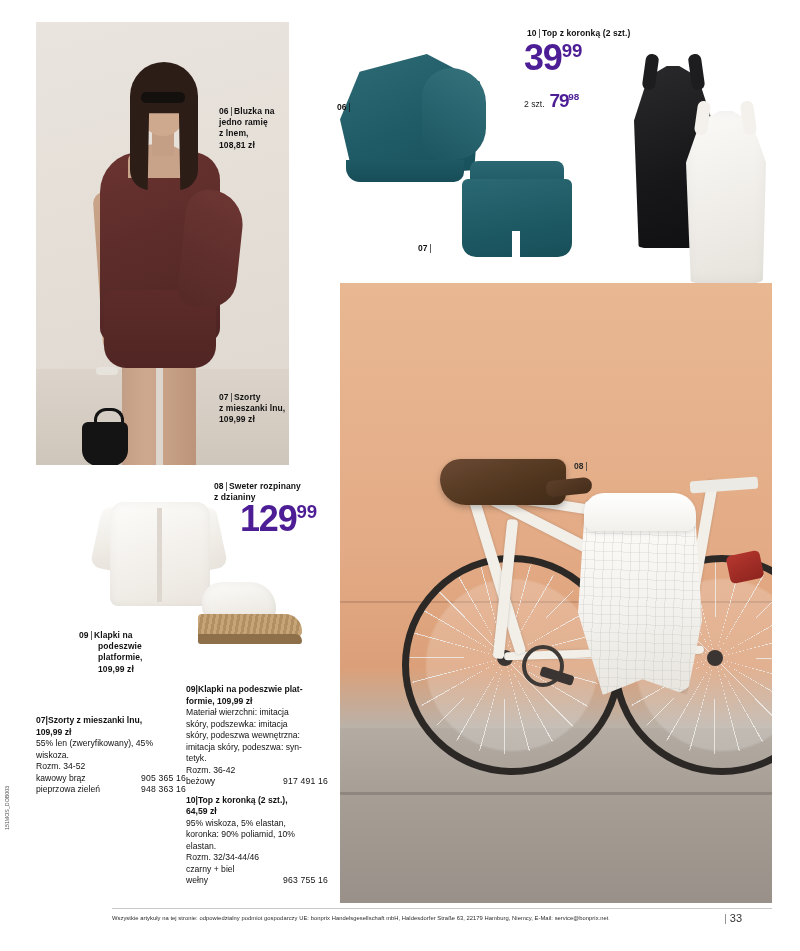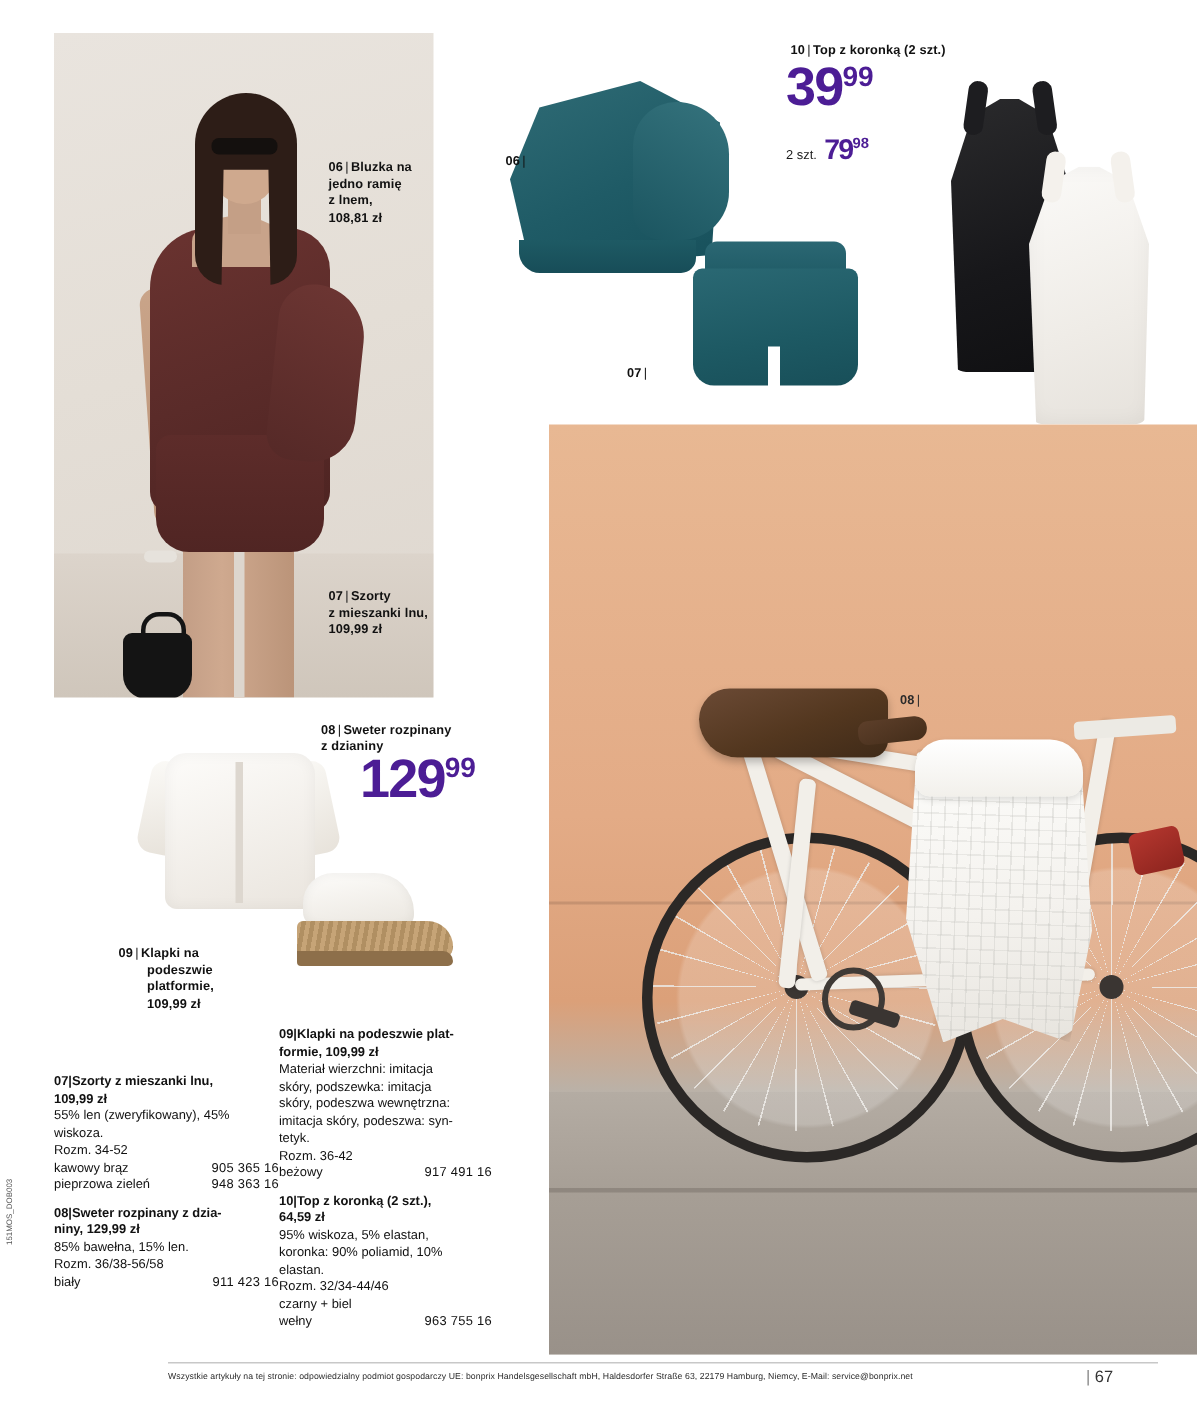"08 |" #photo-bike { margin-left: 26px -> none }
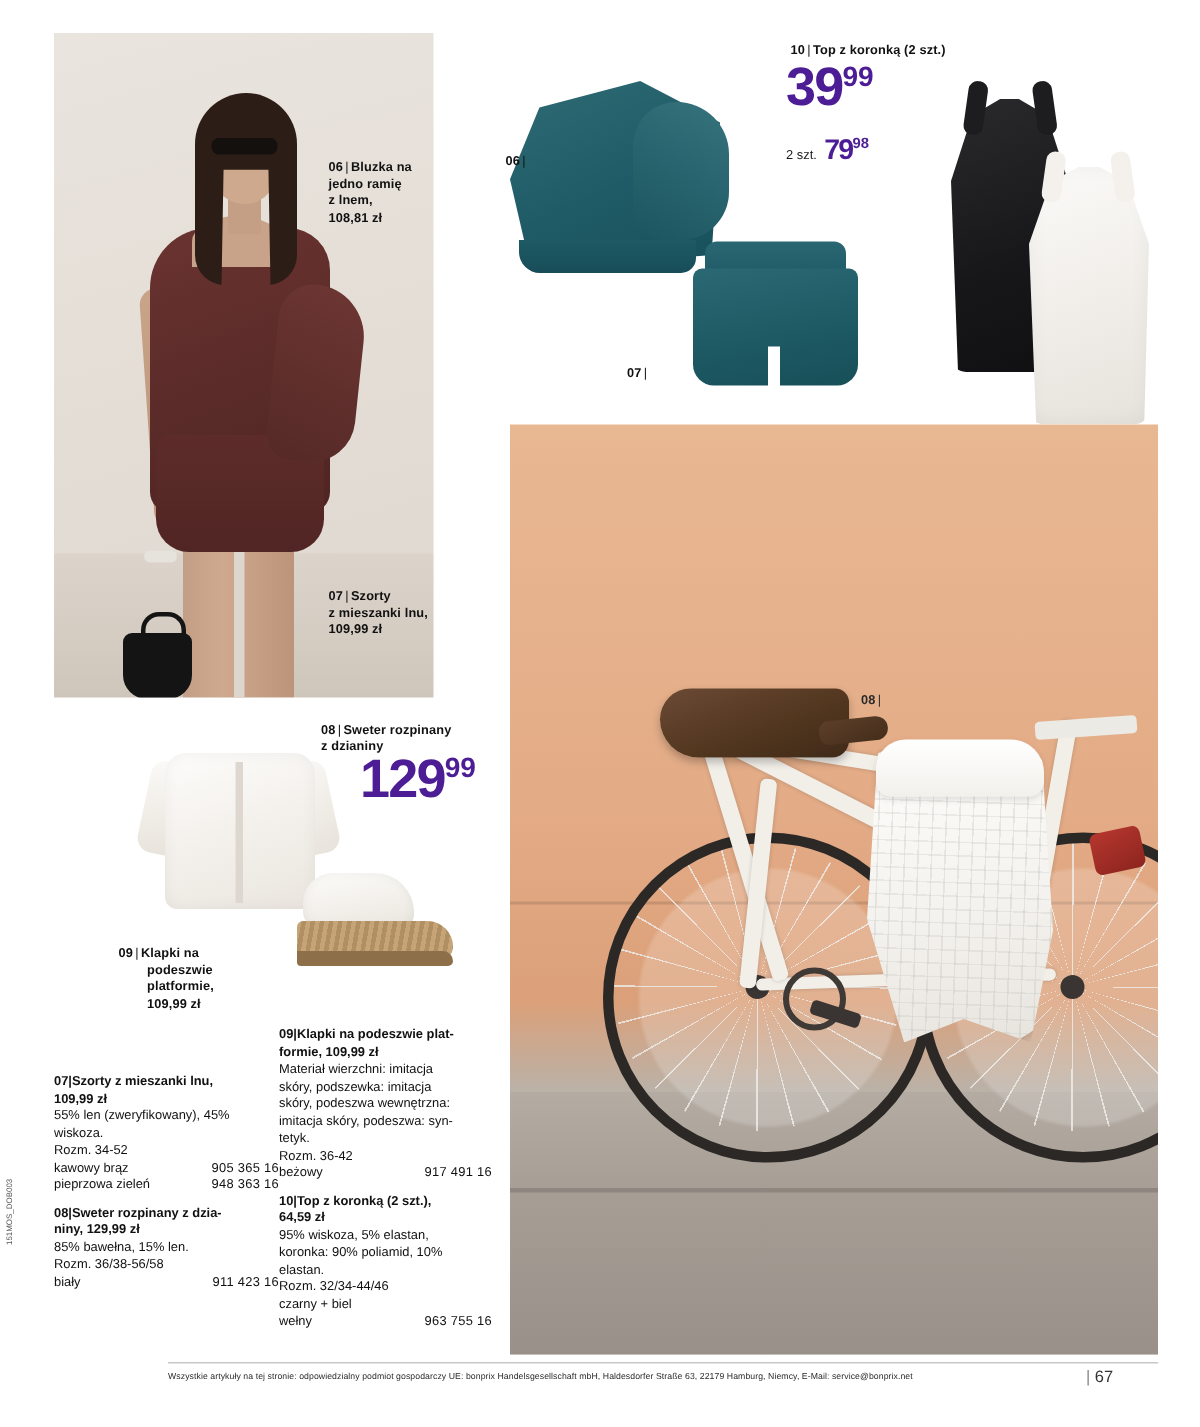"08|Sweter rozpinany z dzia-" div { html: <div> <p> <span>08</span><span>|</span><span>Sweter rozpinany z dzia-</span> </p> <p>niny, 129,99 zł</p> <p>85% bawełna, 15% len.</p> <p>Rozm. 36/38-56/58</p> <div> <span>biały</span> <span>911 423 16</span> </div> </div> -> none }
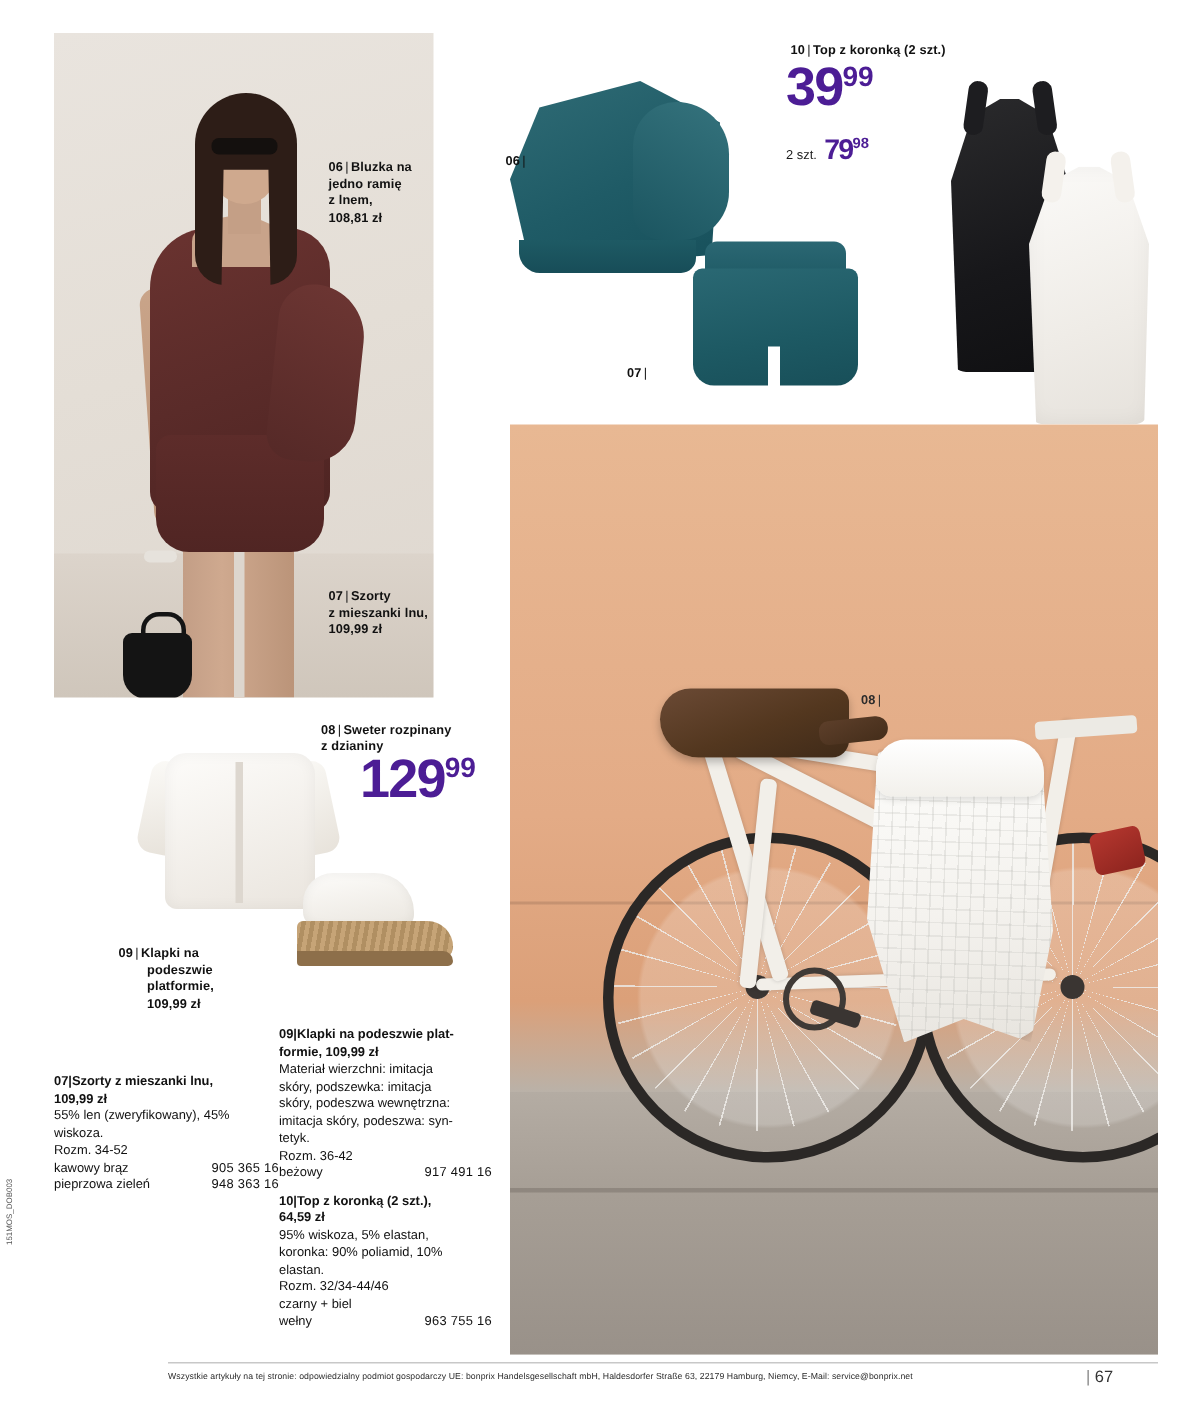"67" span { text: 67 -> 33 }
